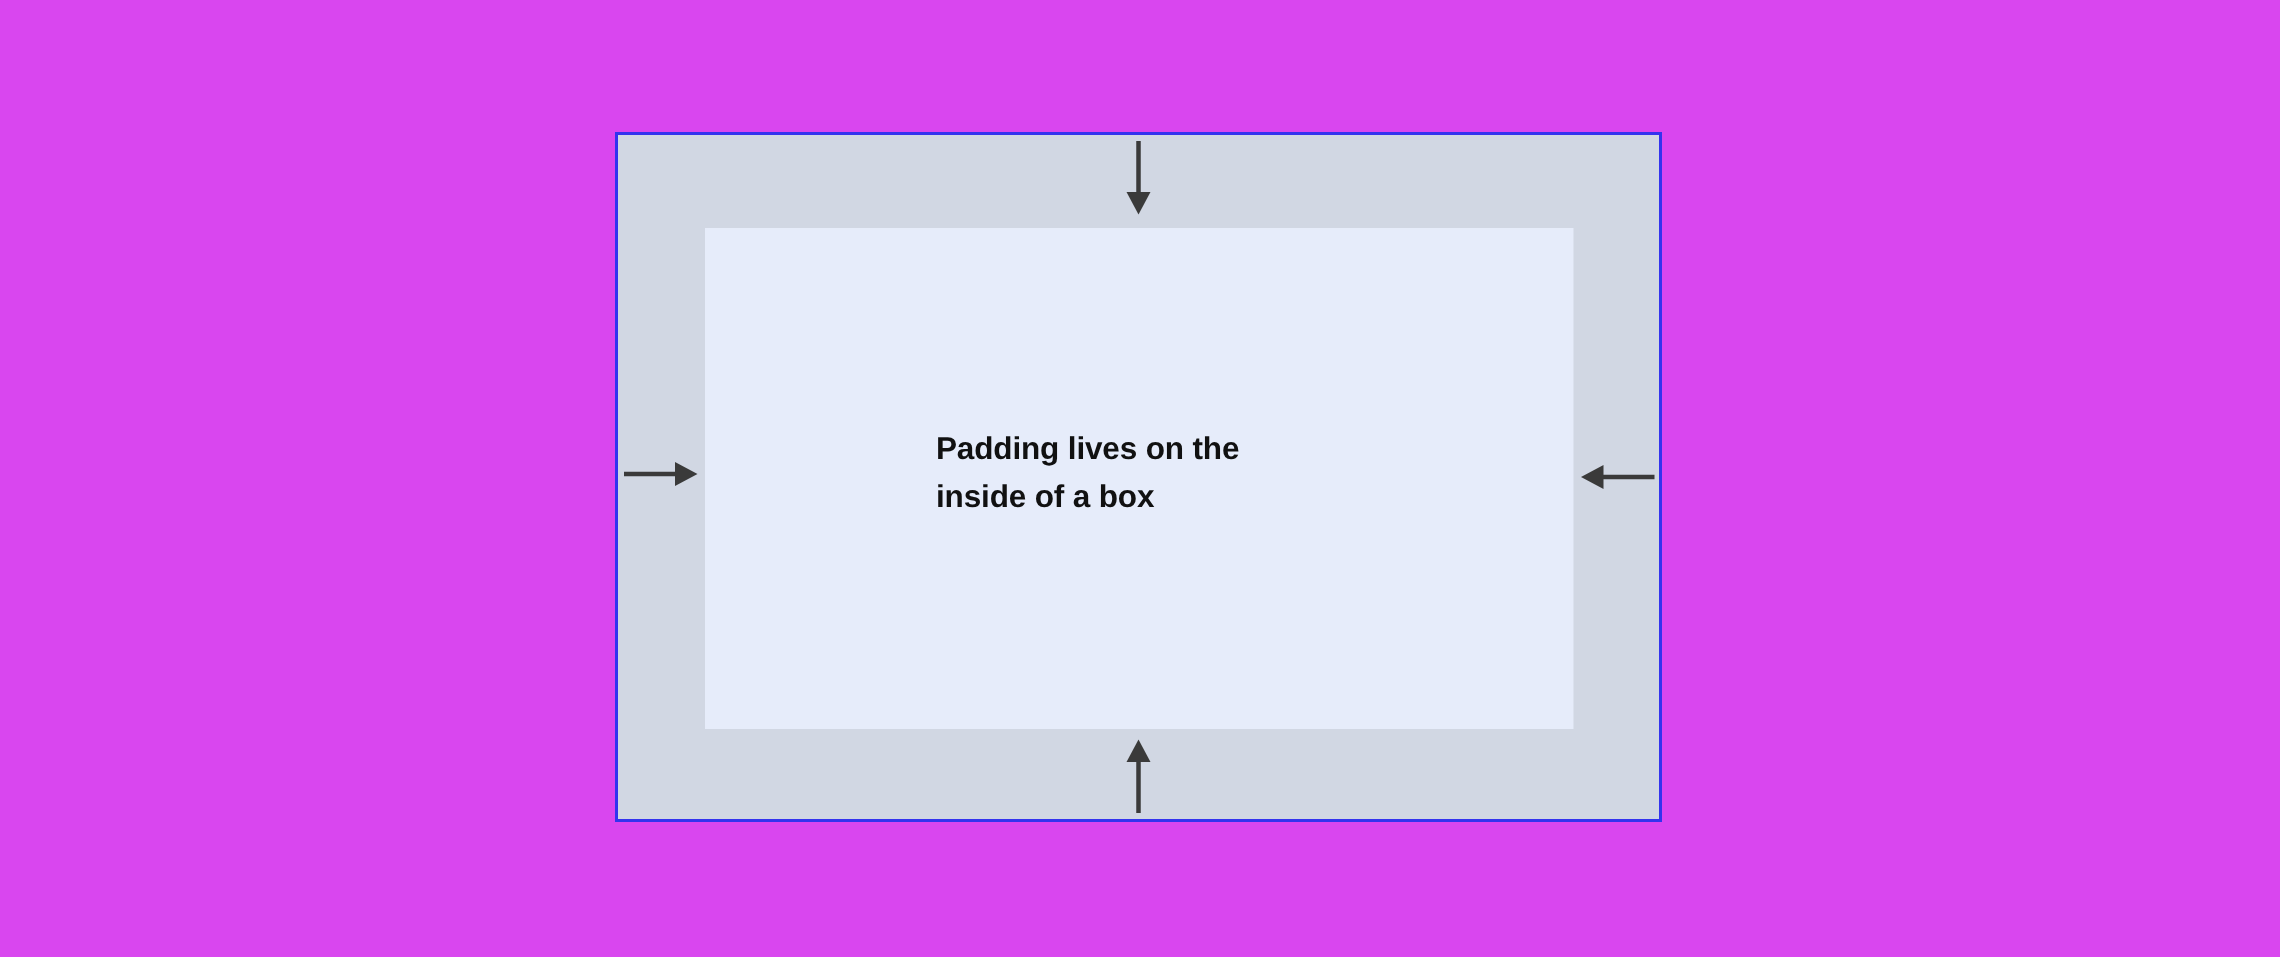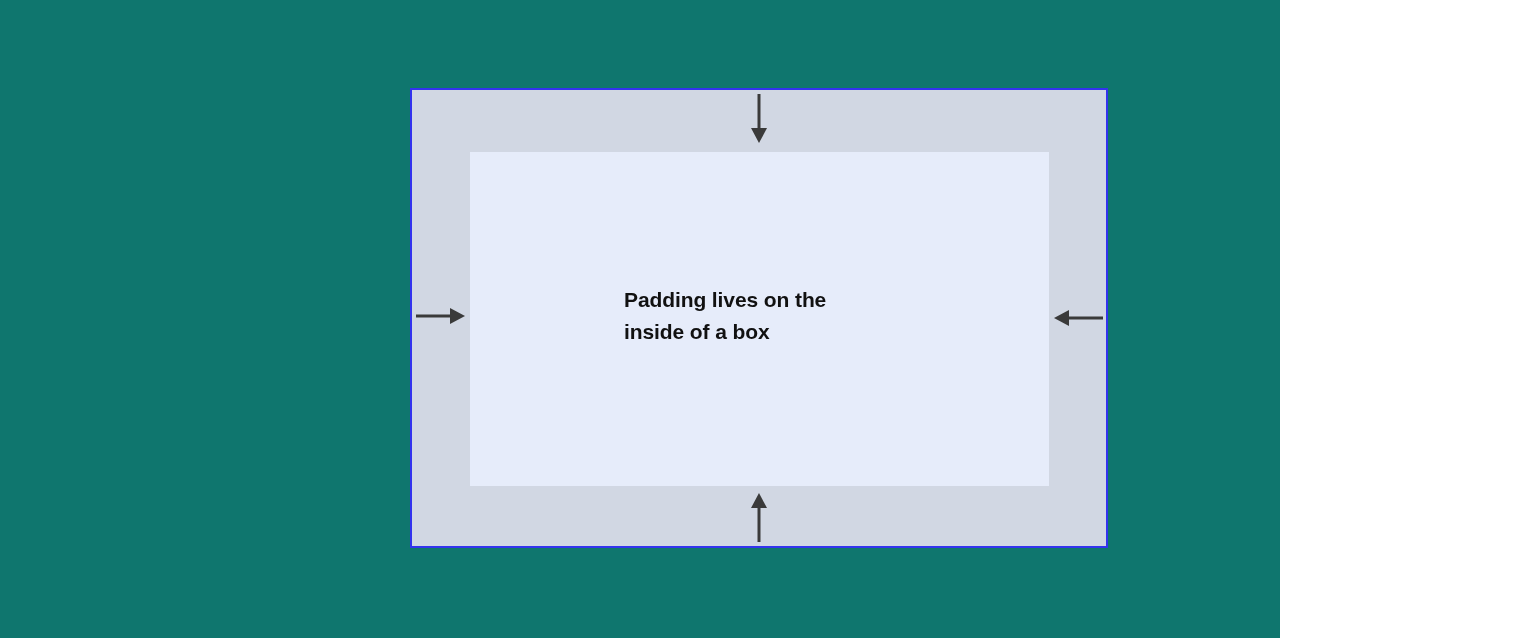"Padding lives on the" #stage { background: #0f766e -> #d946ef; width: 1280px -> 1520px }
